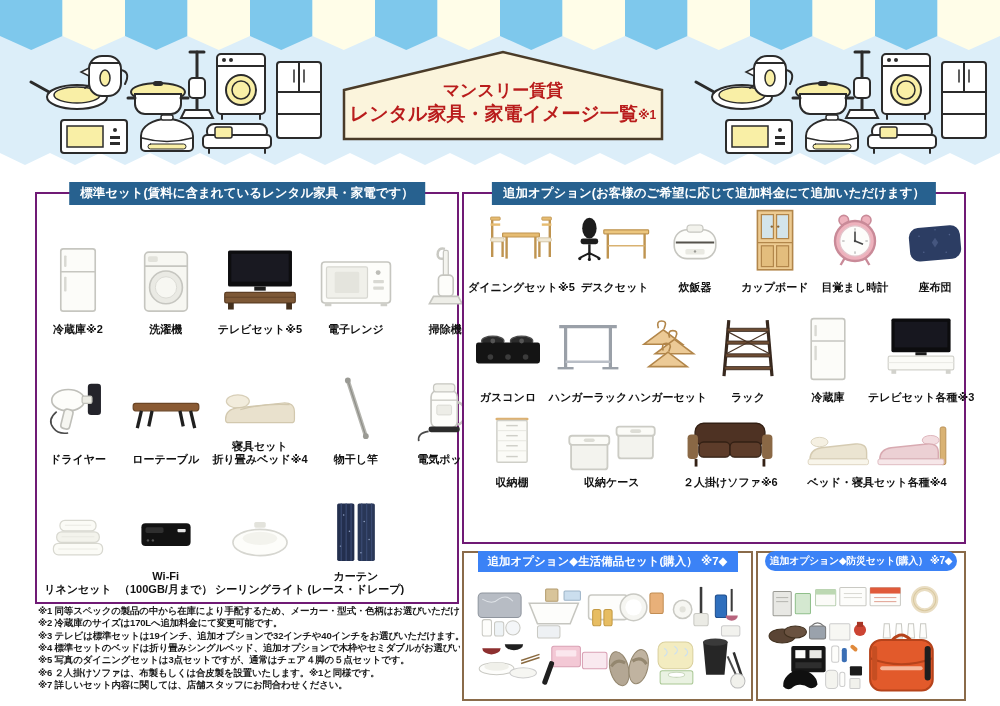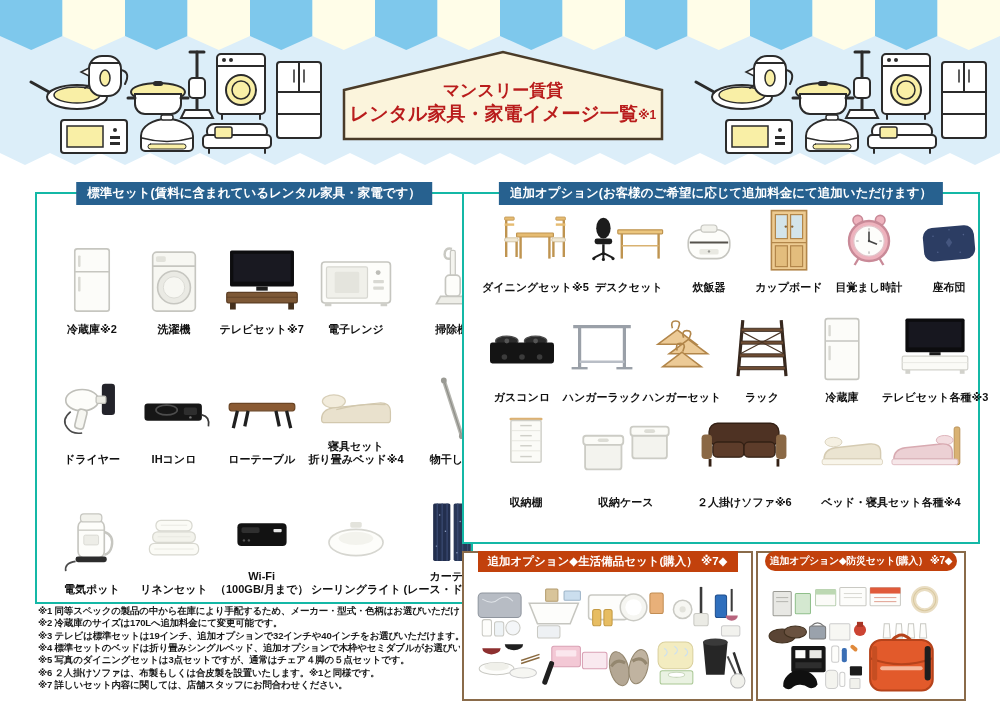"標準セット(賃料に含まれているレンタル家具・家電です）" .panel { border: 2px solid #14b8a6 -> 2px solid #701a75; padding-left: 14px -> none }
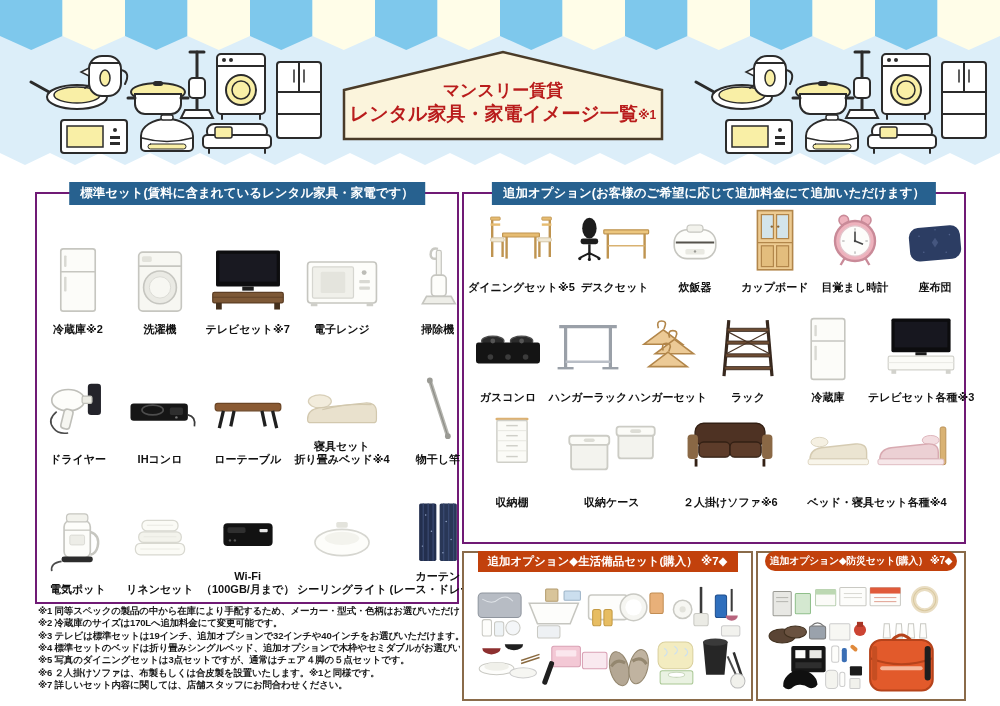"テレビセット※7" div.lbl { text: 7 -> 5 }
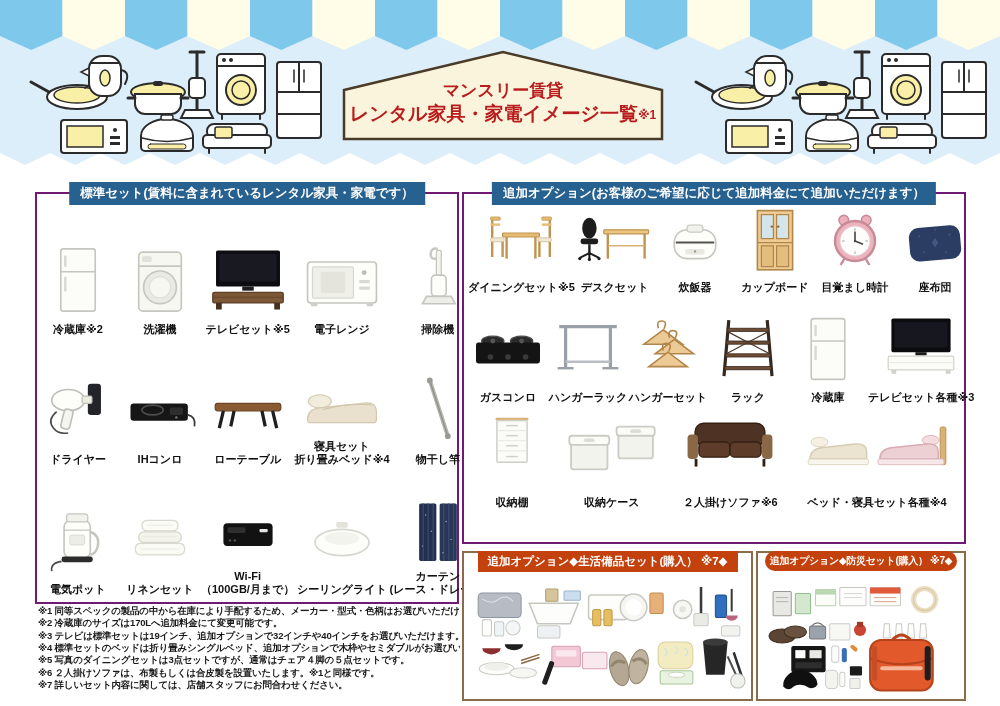"IHコンロ" div.cell { html: <div> <div> <svg> <rect></rect> <ellipse></ellipse> <rect></rect> <circle></circle> <path></path> </svg> </div> <div>IHコンロ</div> </div> -> none }
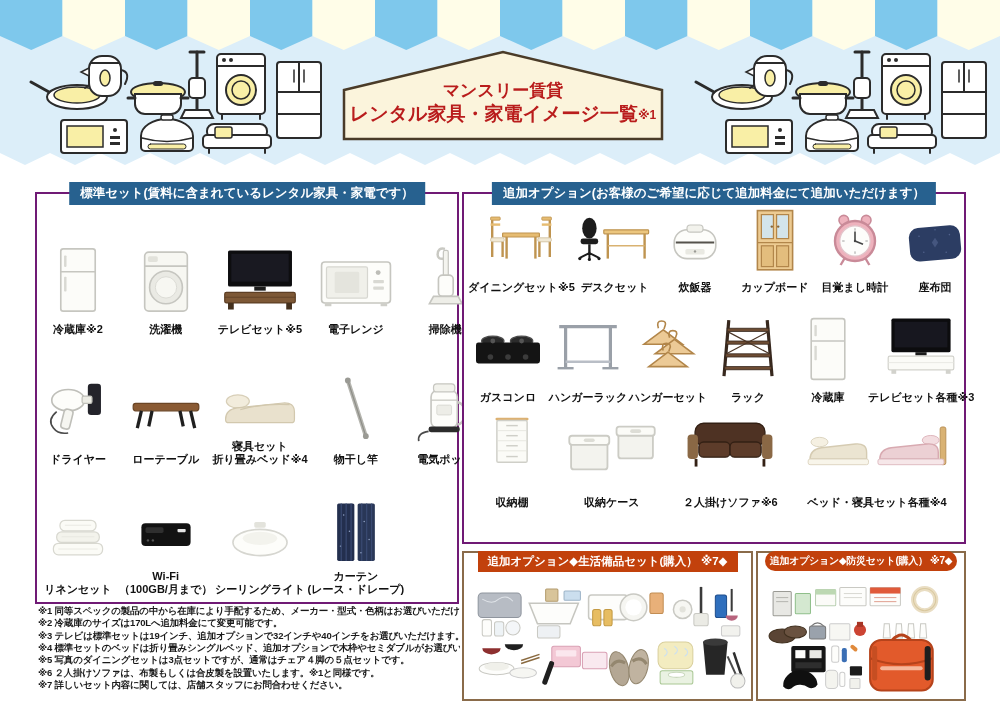"収納棚" .r3 .cell { gap: 20px -> none }
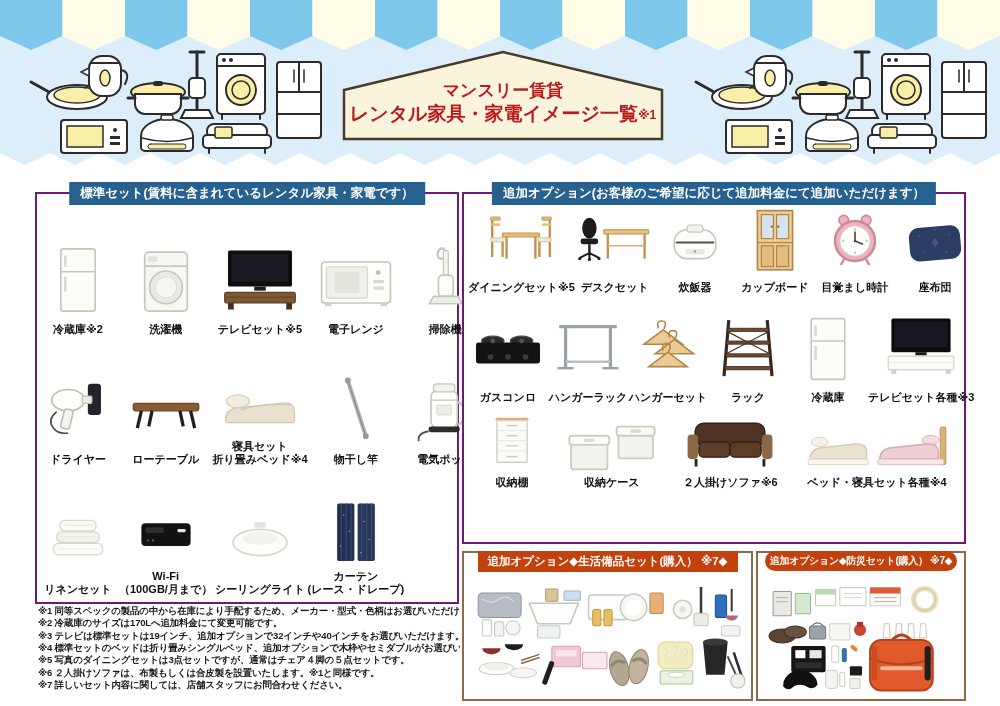"追加オプション◆生活備品セット(購入） ※7◆" .pbox-header { background: #c2410c -> #3b82f6 }
